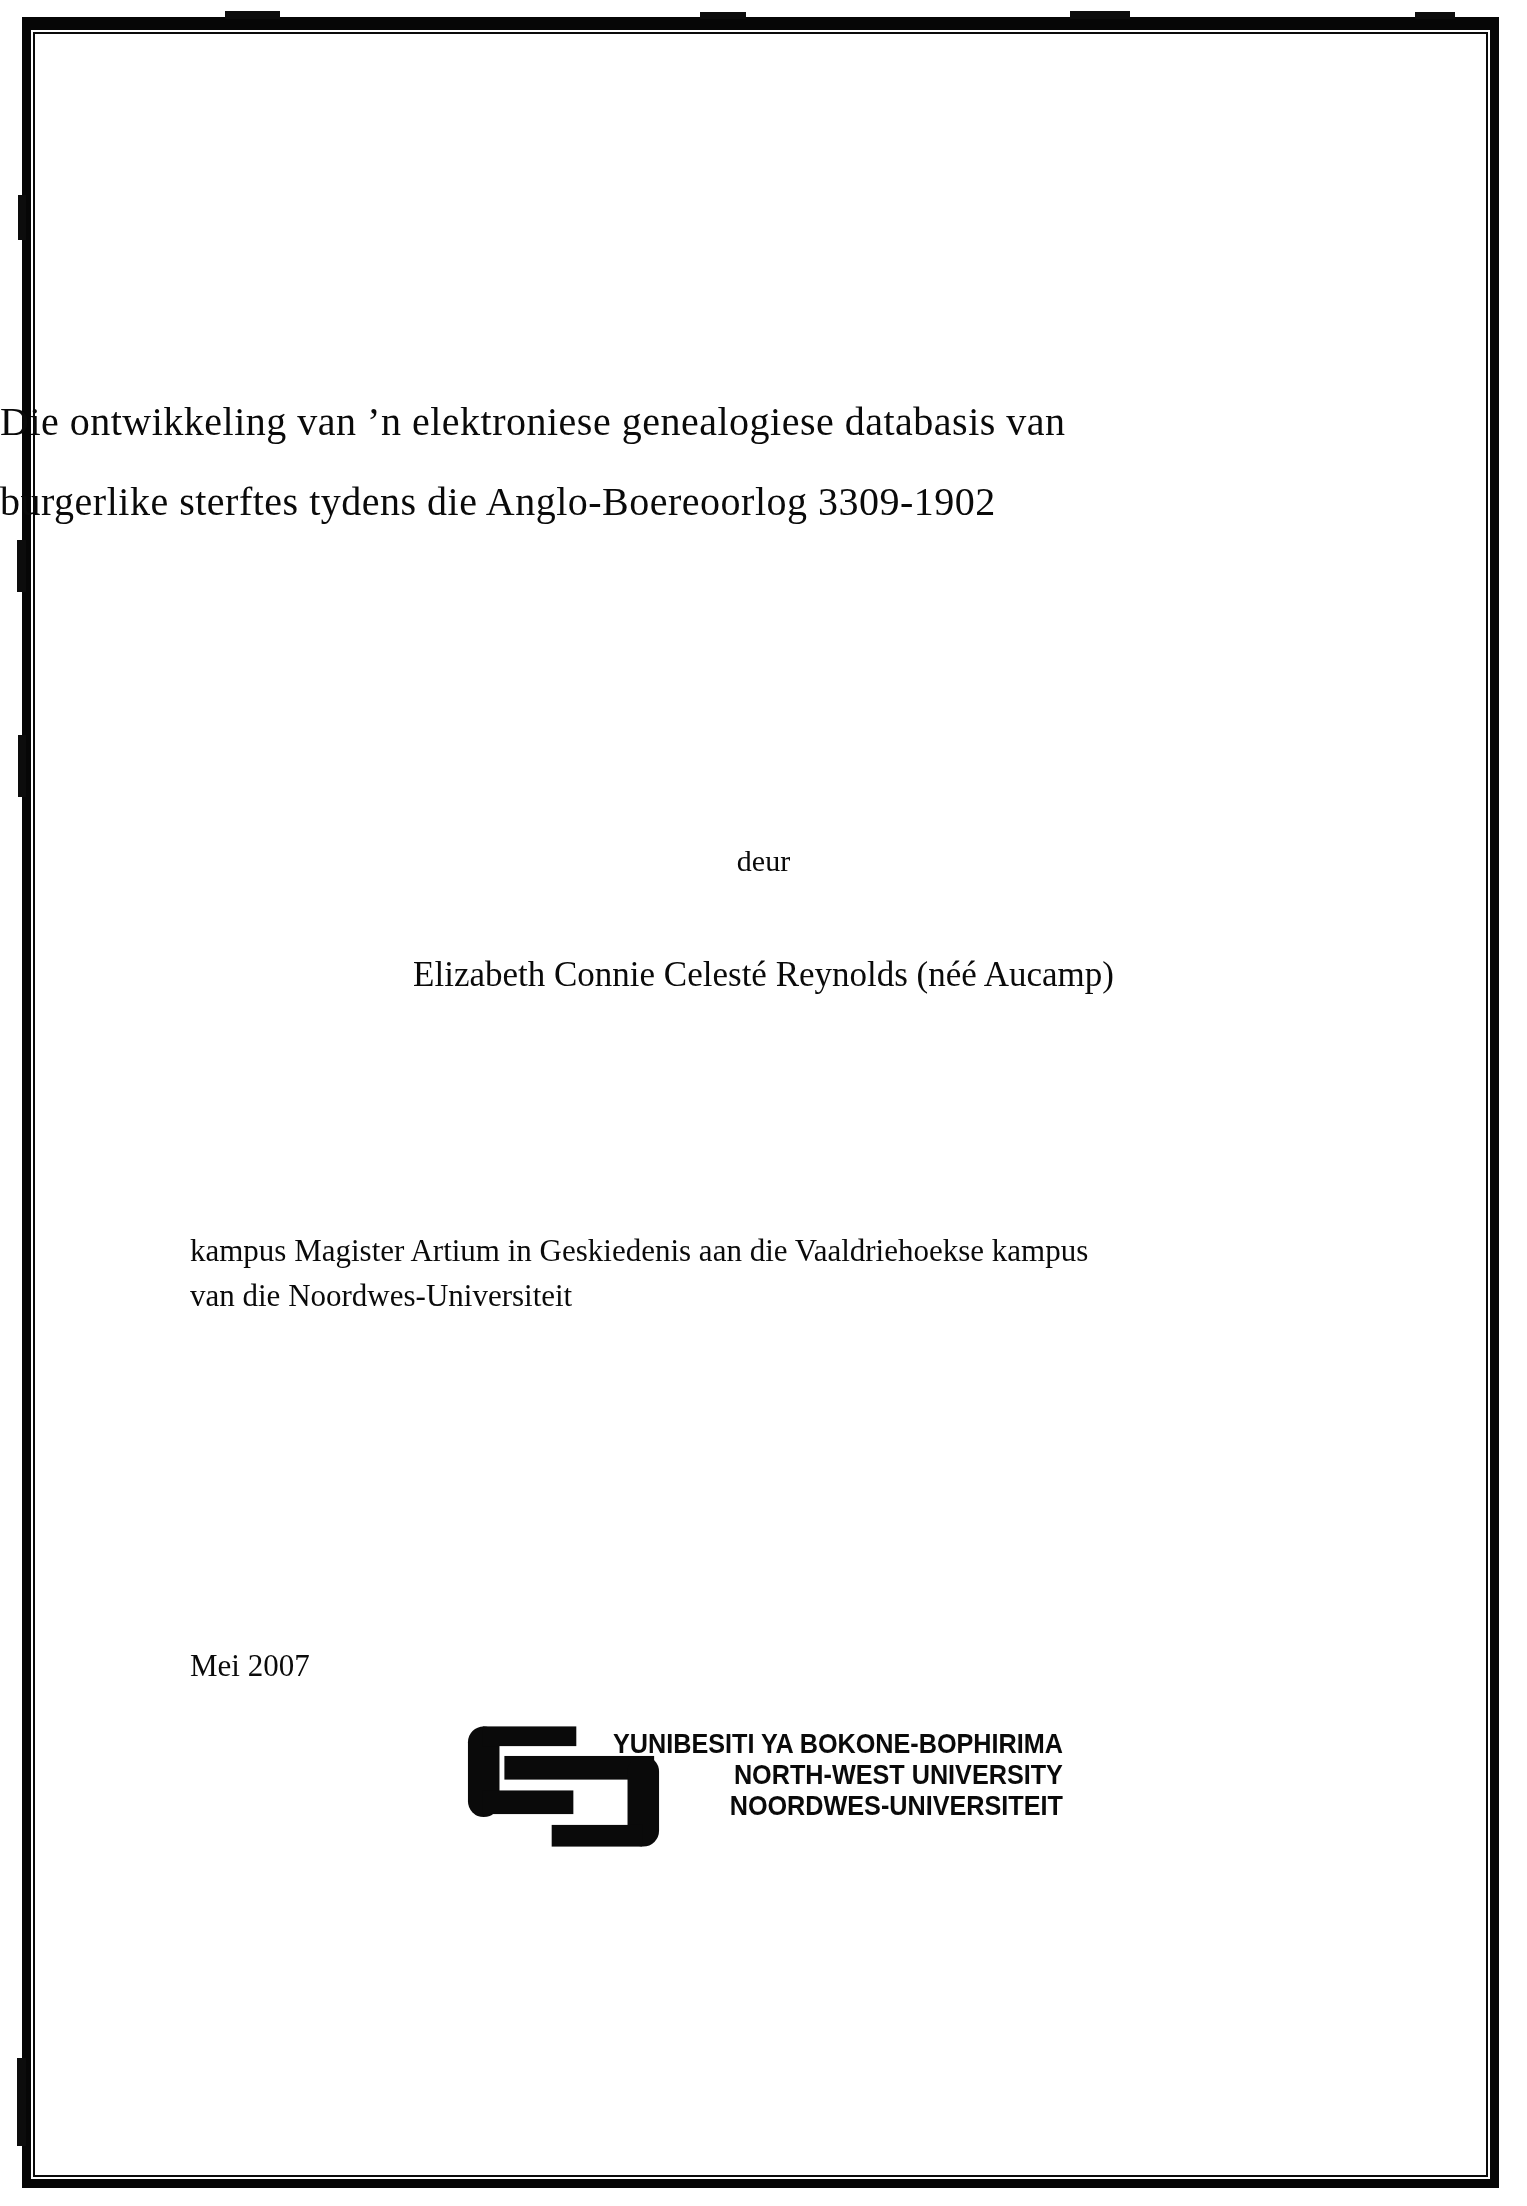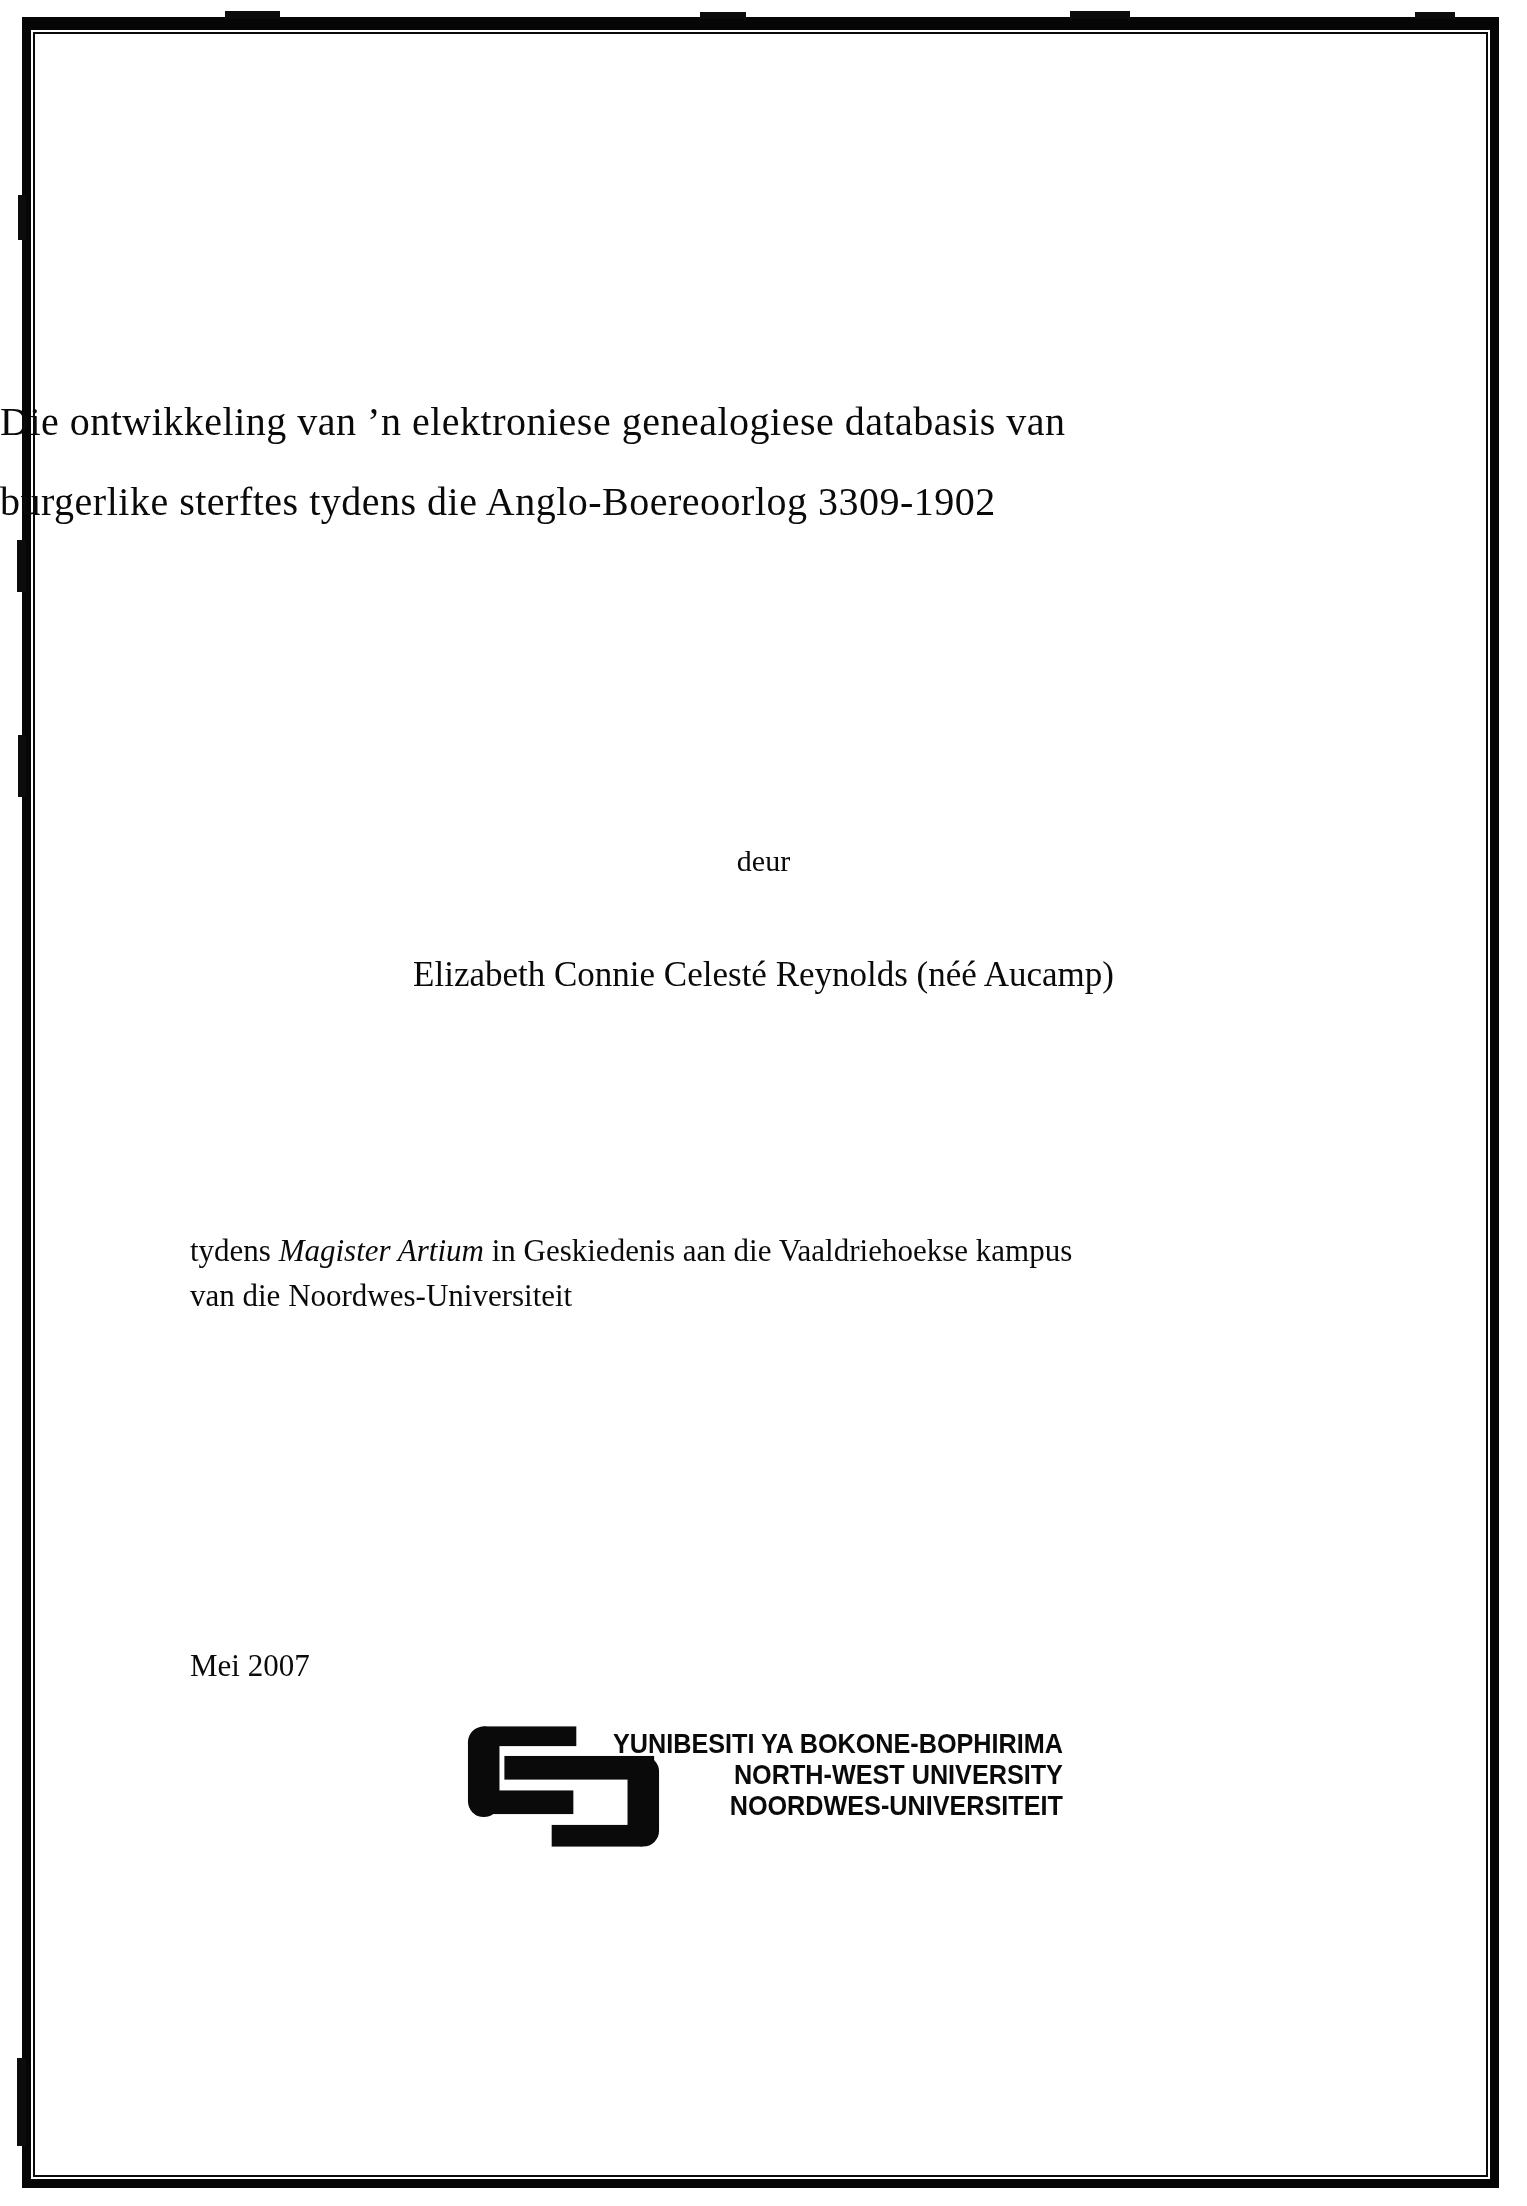"tydens" span { text: tydens -> kampus }
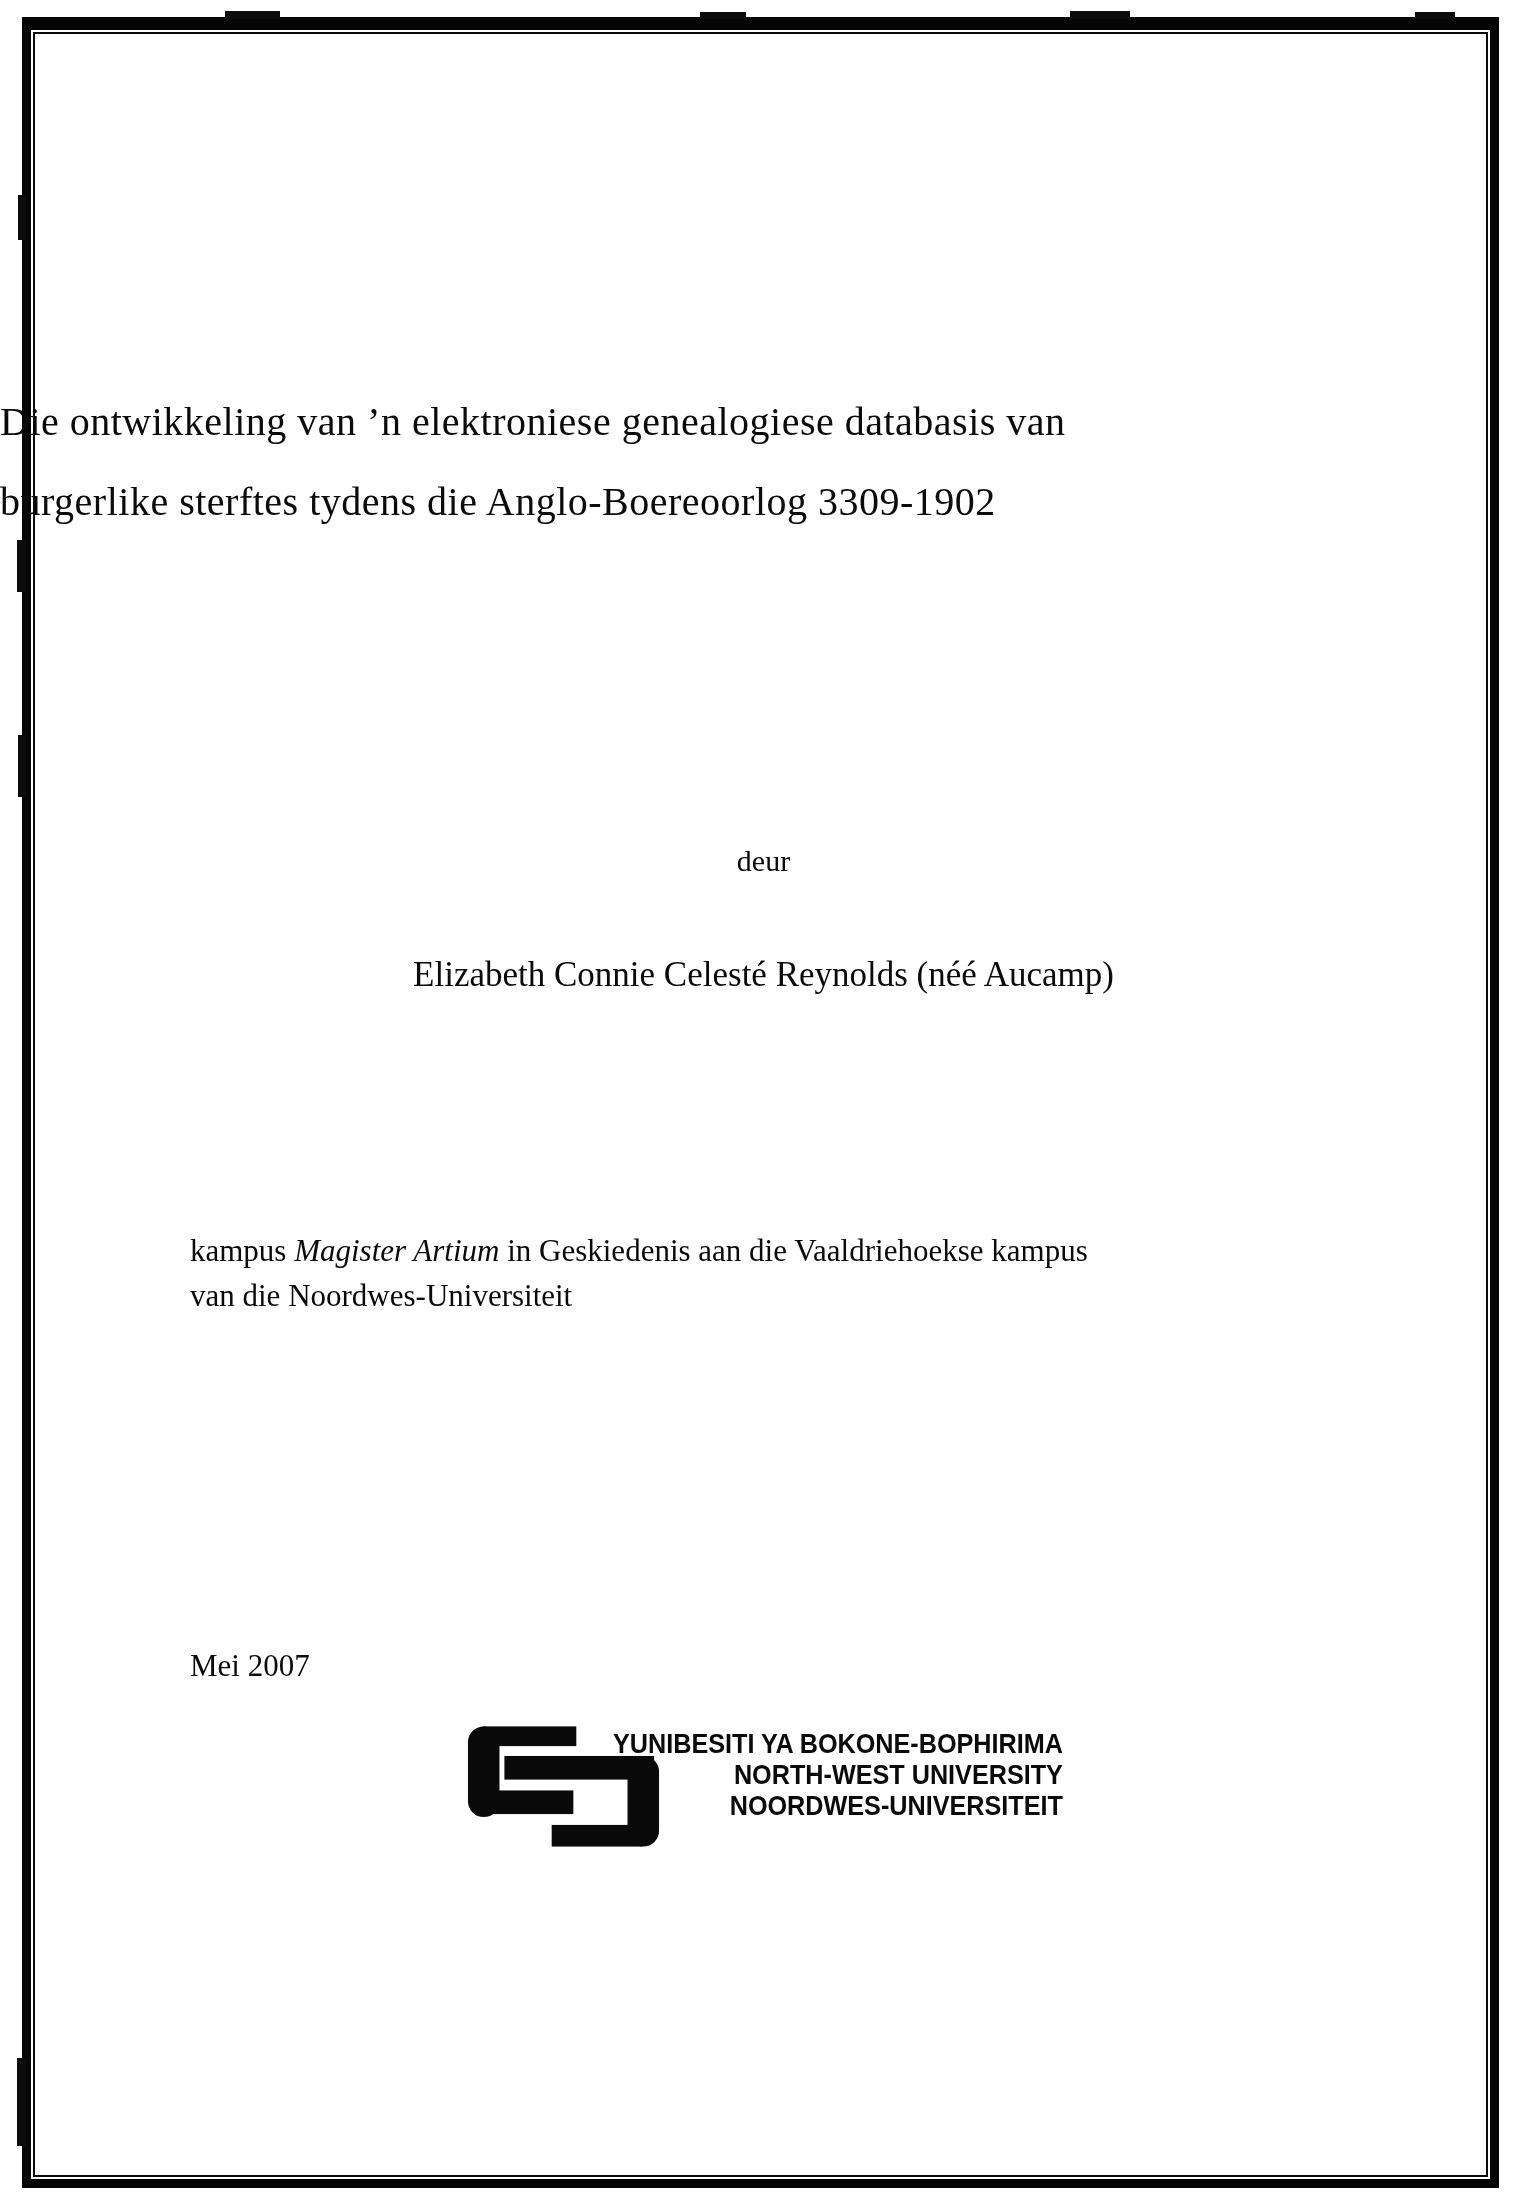"Magister Artium" .italic { font-style: italic -> none }
